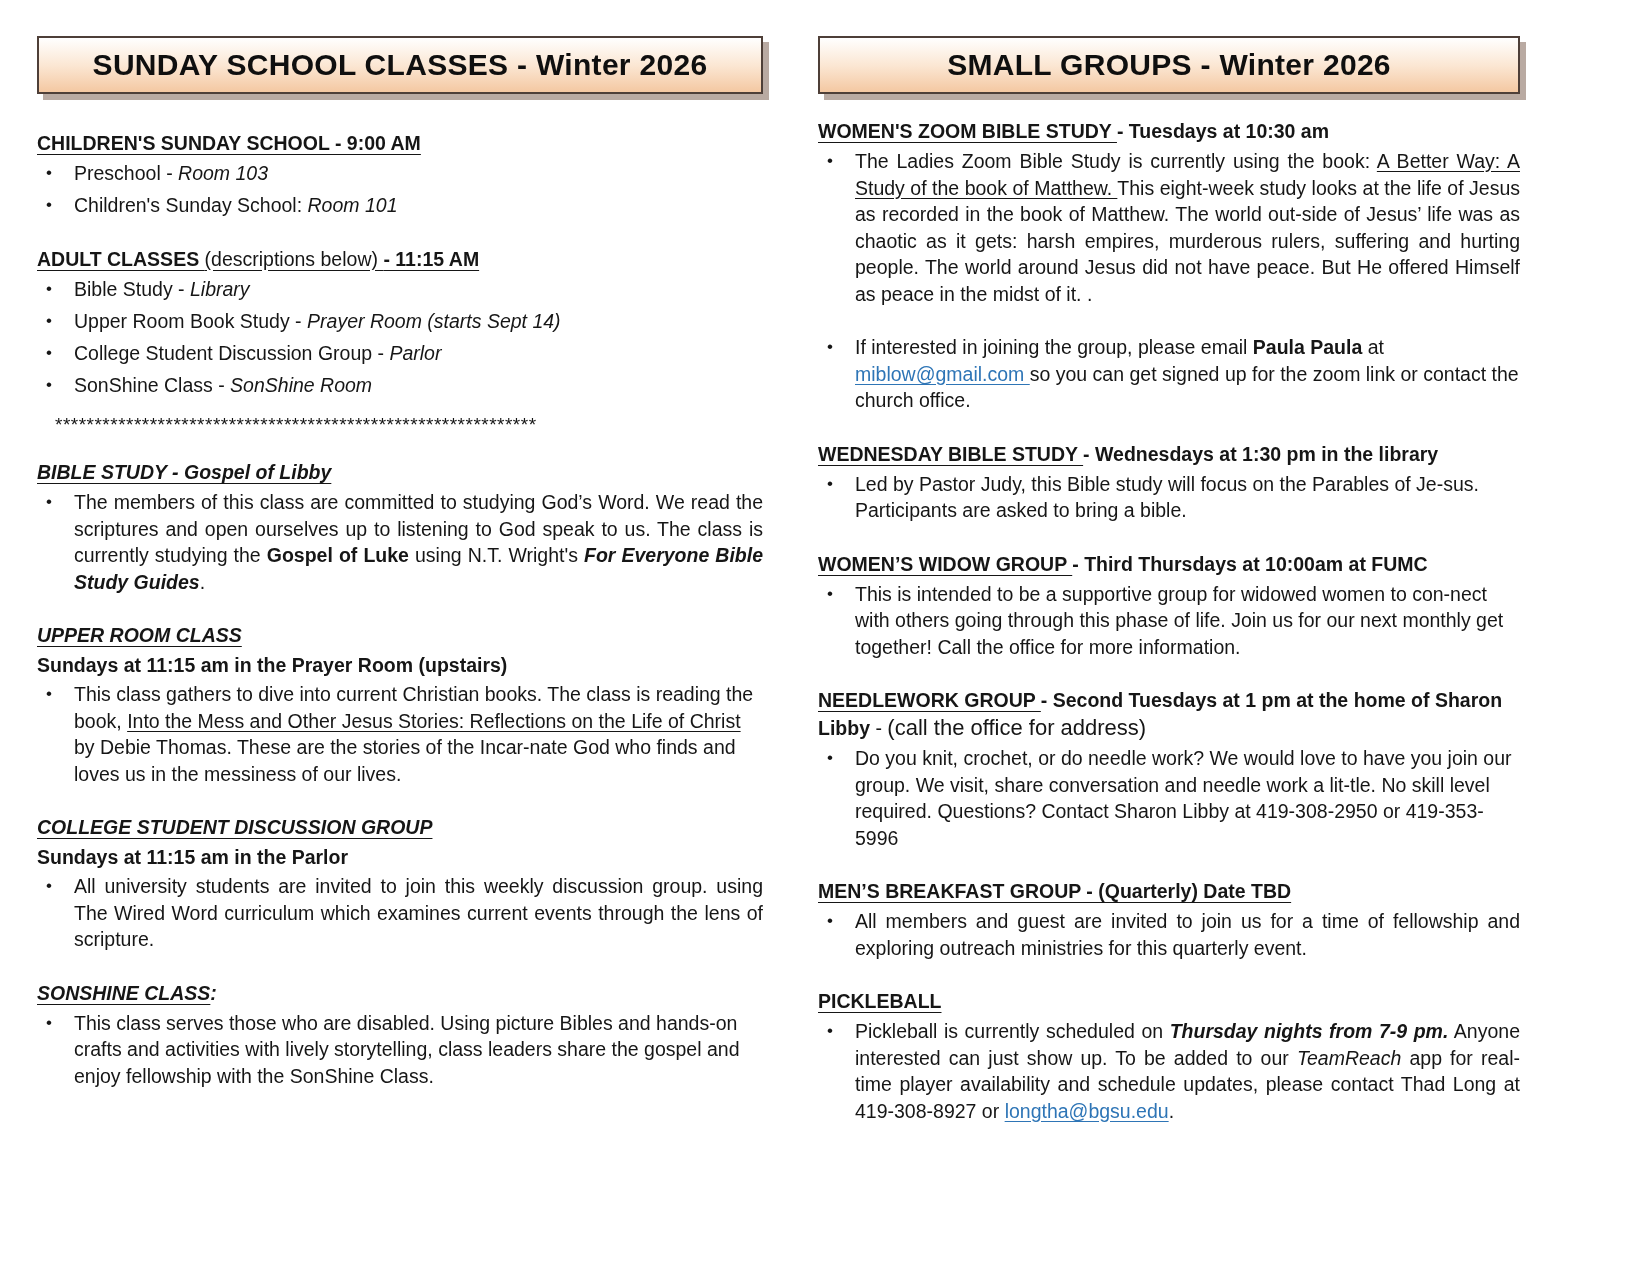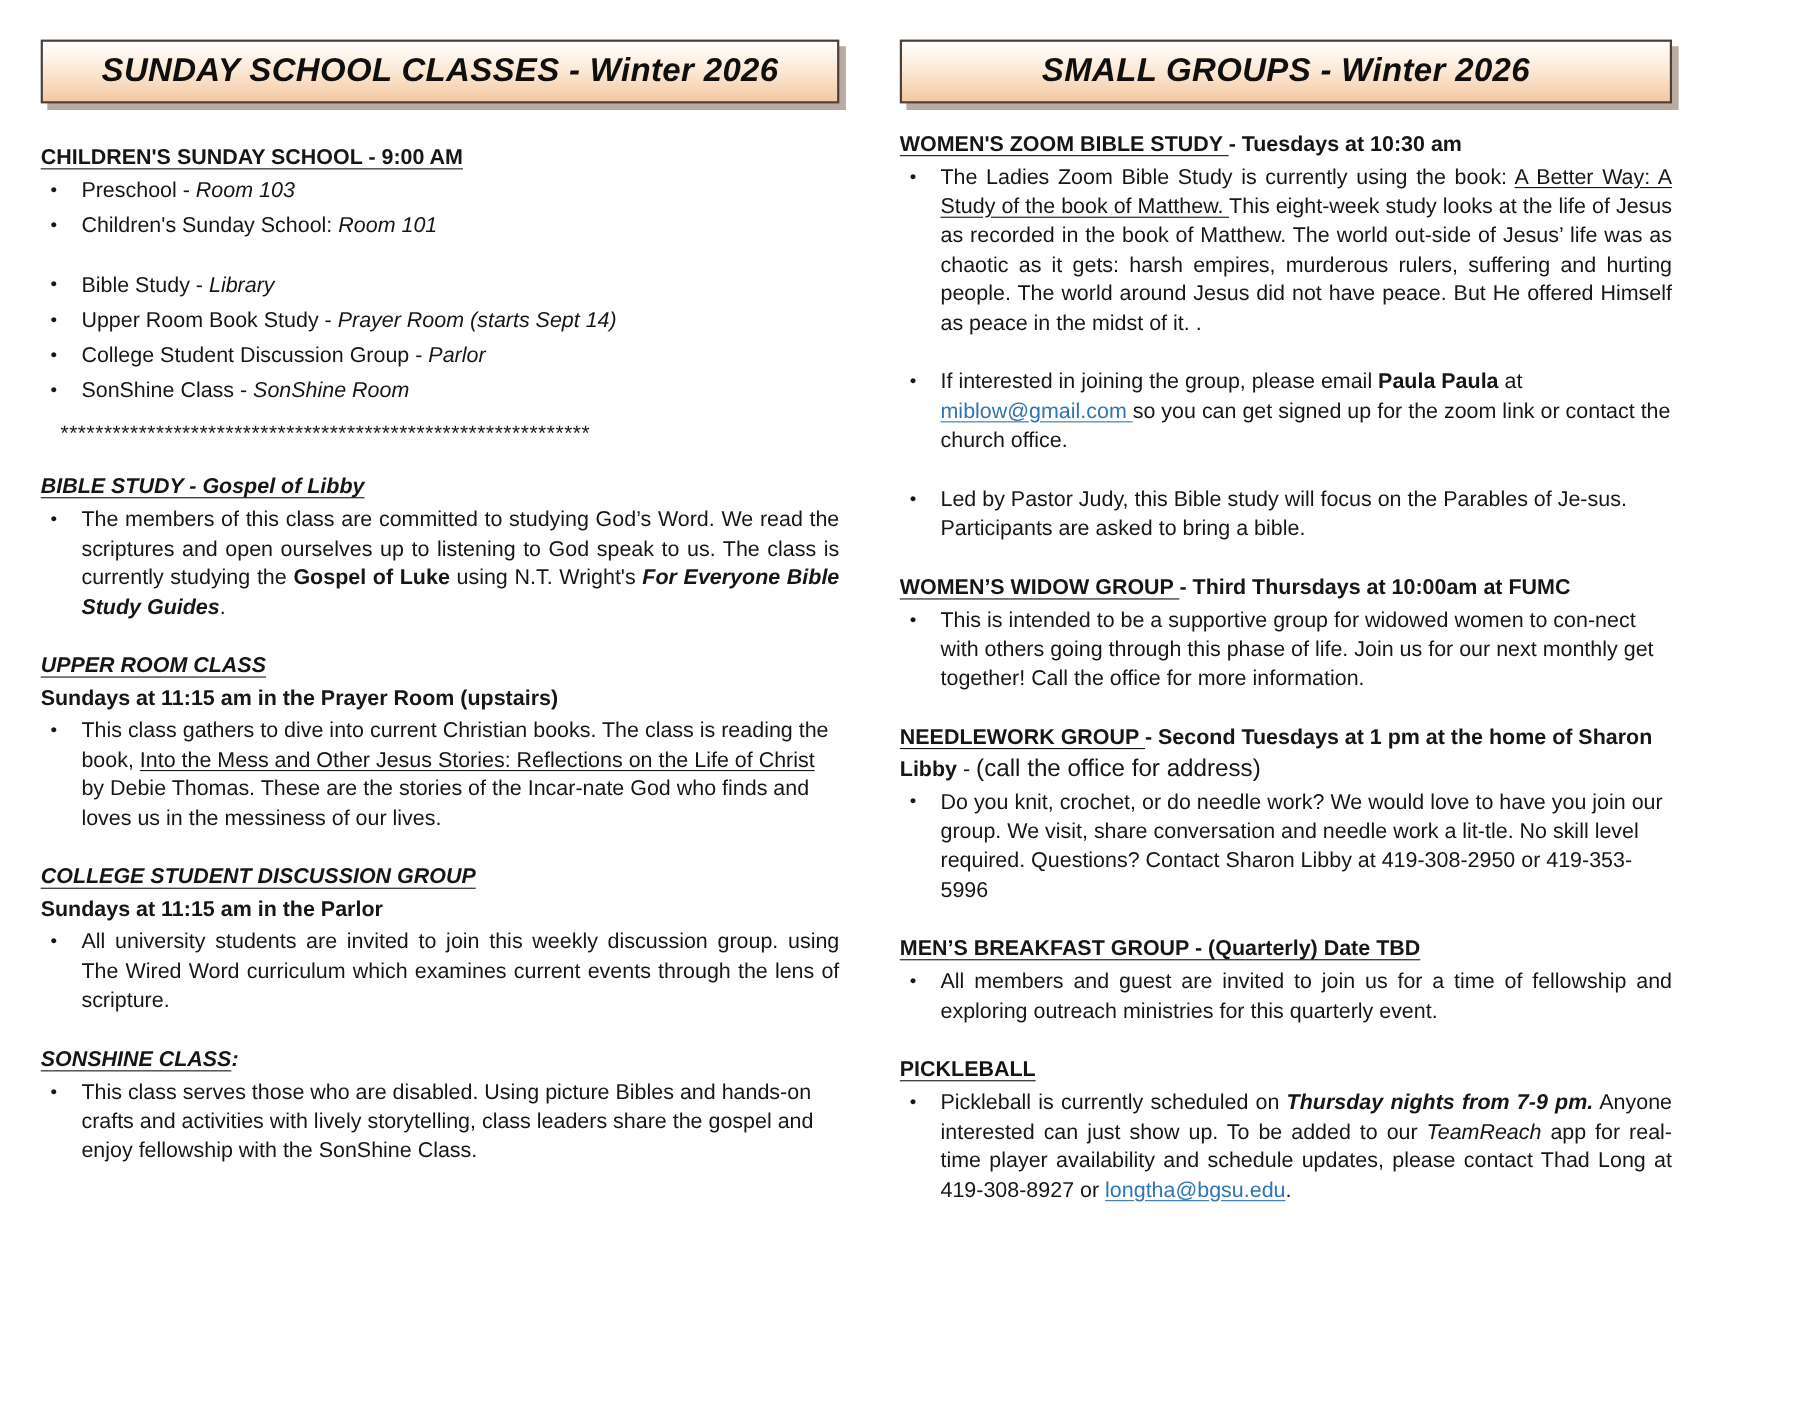"SUNDAY SCHOOL CLASSES - Winter" .banner { font-style: italic -> none }
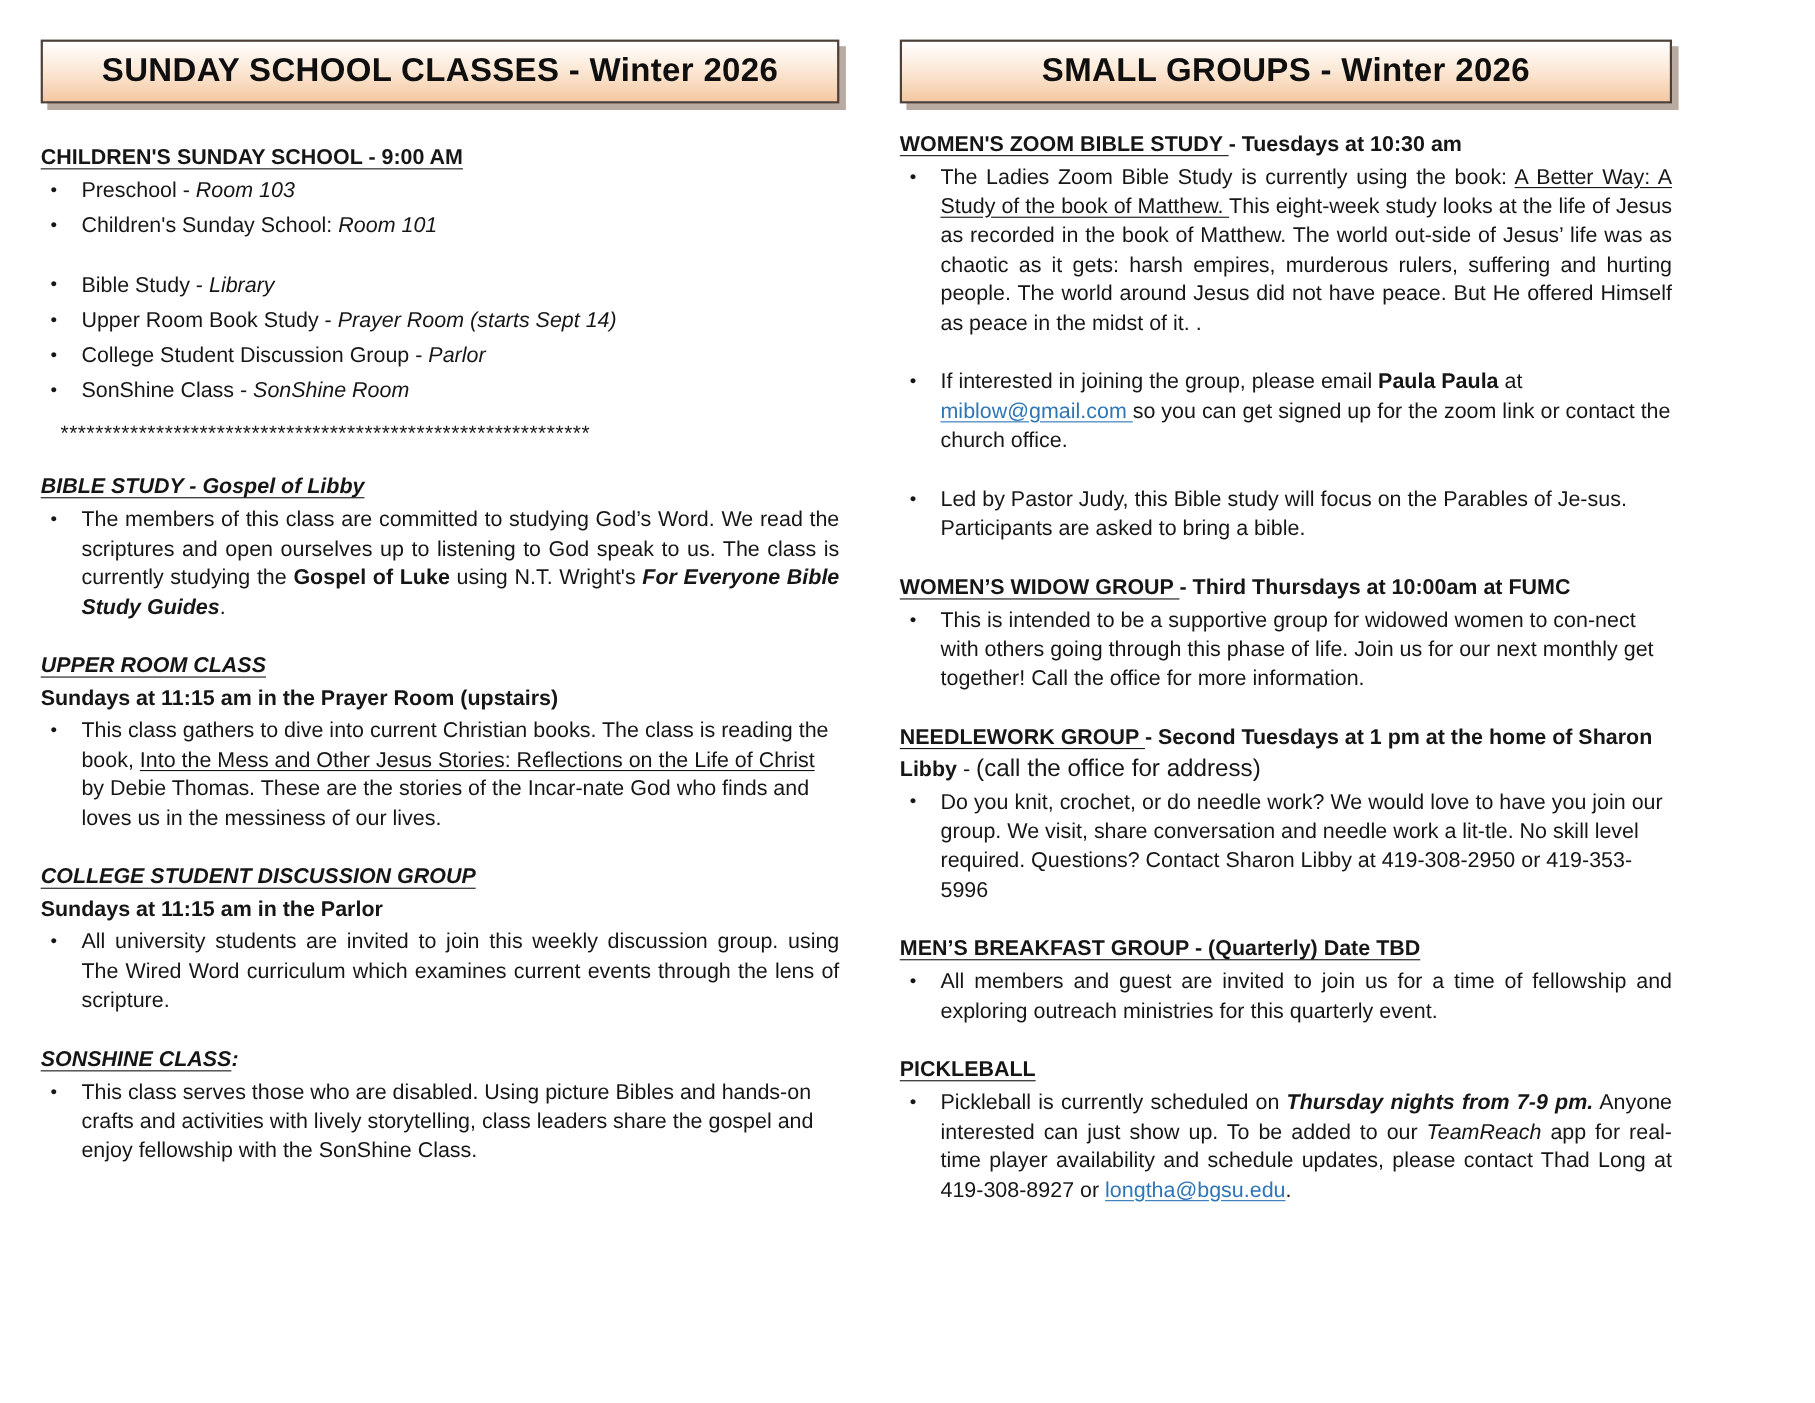"ADULT CLASSES (descriptions below) -" div.h { html: none -> <div><span>ADULT CLASSES </span><span>(descriptions below) </span><span>- 11:15 AM</span></div> }
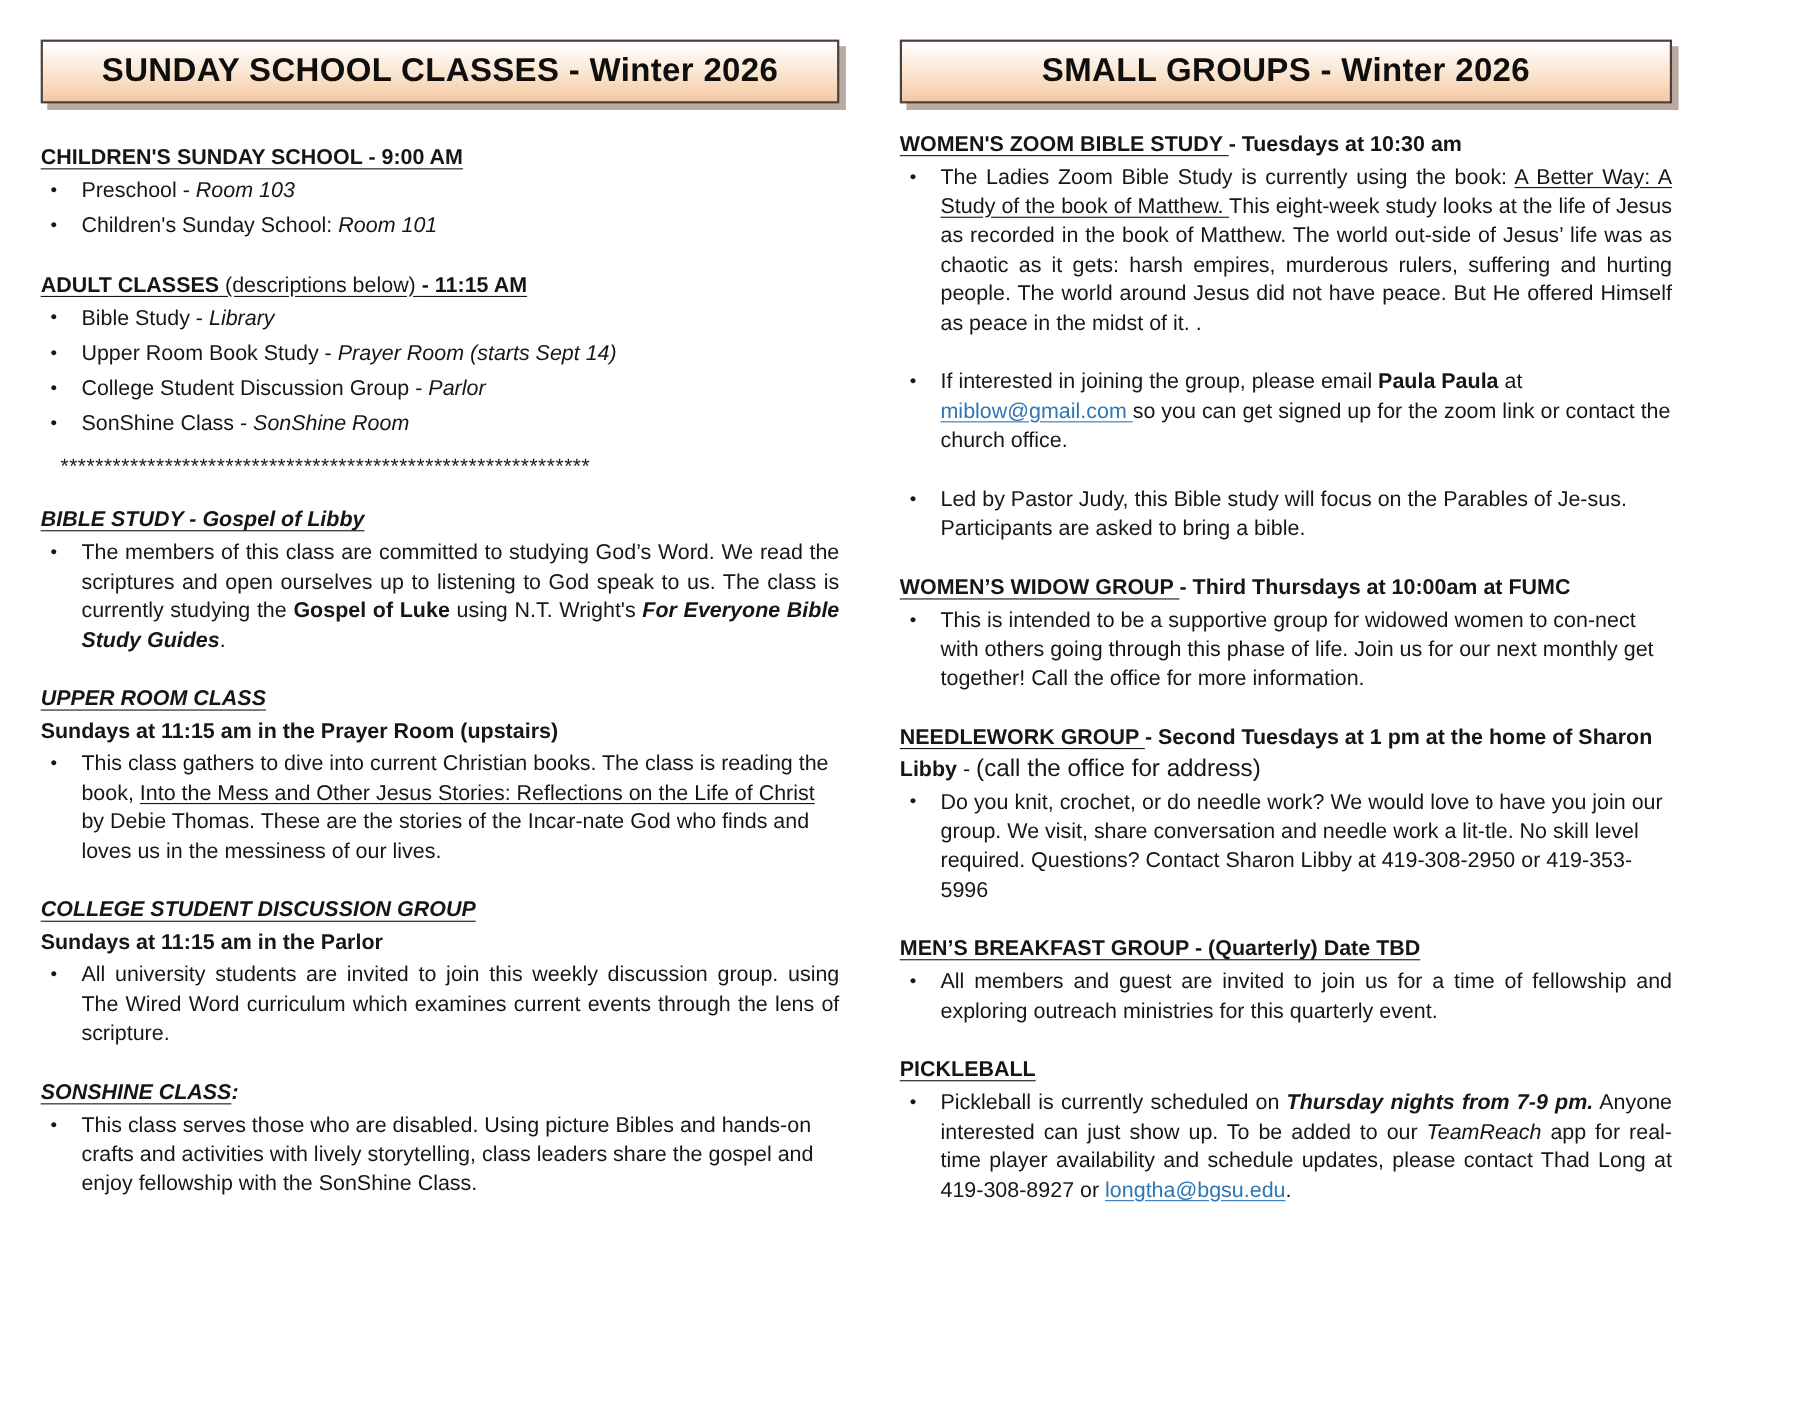"WEDNESDAY BIBLE STUDY - Wednesdays" div.h { html: none -> <div><span>WEDNESDAY BIBLE STUDY </span><span>- Wednesdays at 1:30 pm in the library</span></div> }
